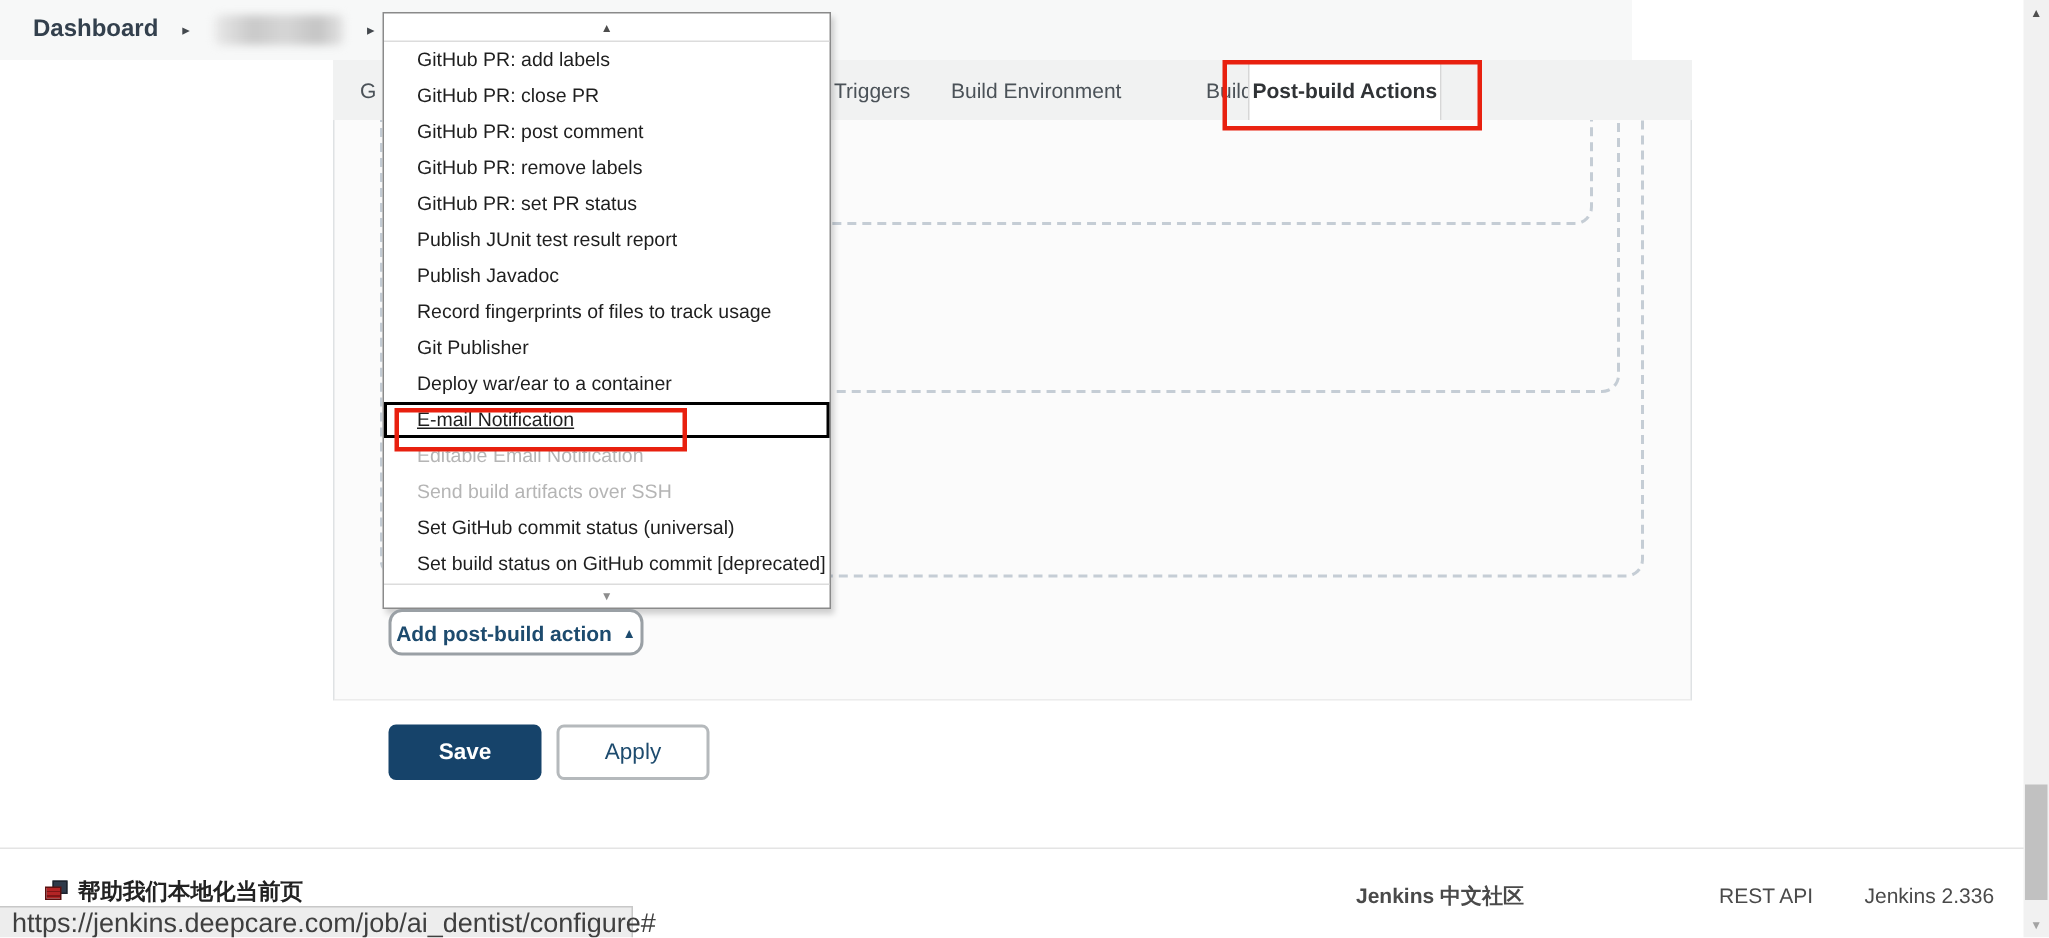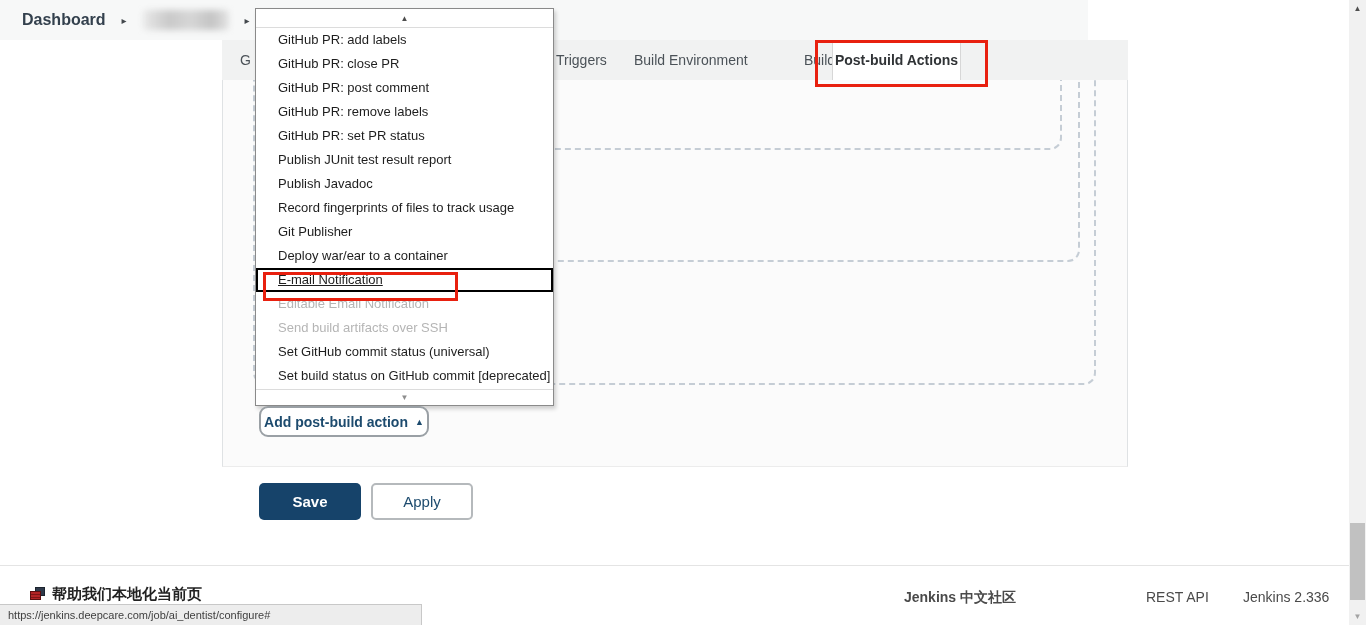"https://jenkins.deepcare.com/job/ai_dent" .status-bar { font-size: 11px -> 18px }
